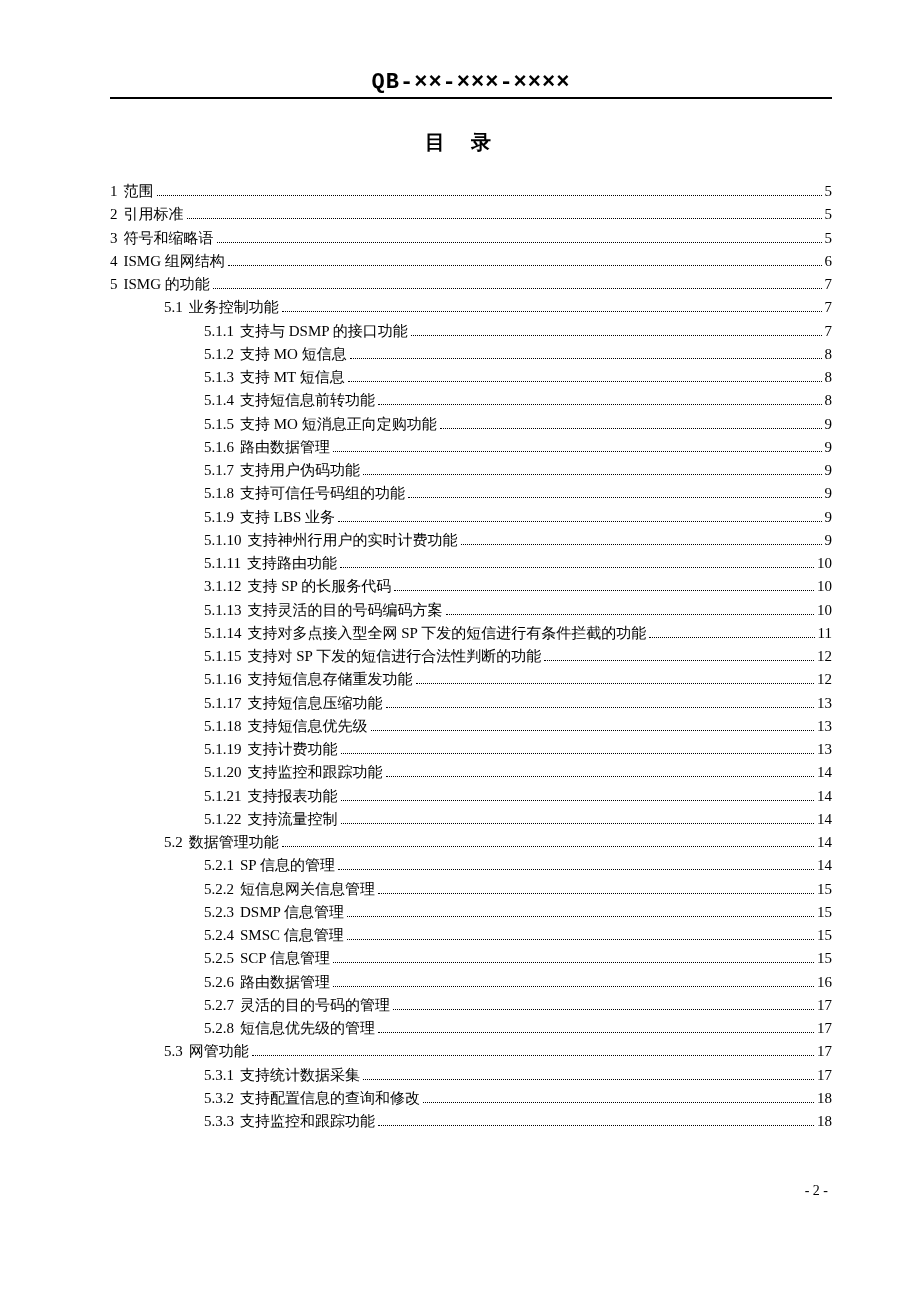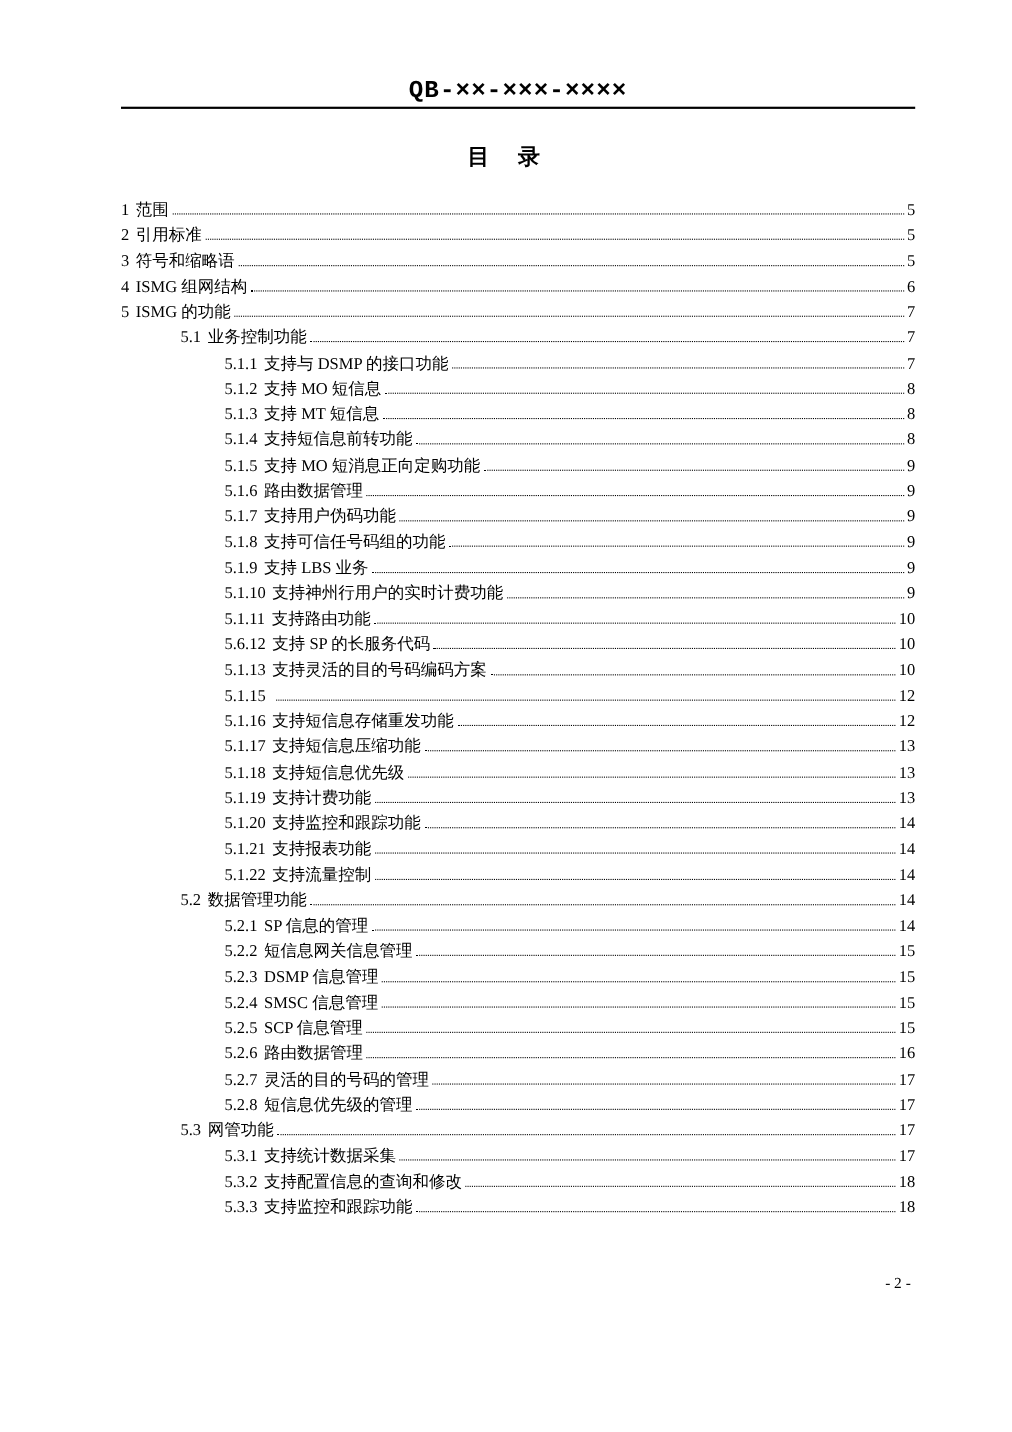"5.6.12" span.toc-num { text: 5.6.12 -> 3.1.12 }
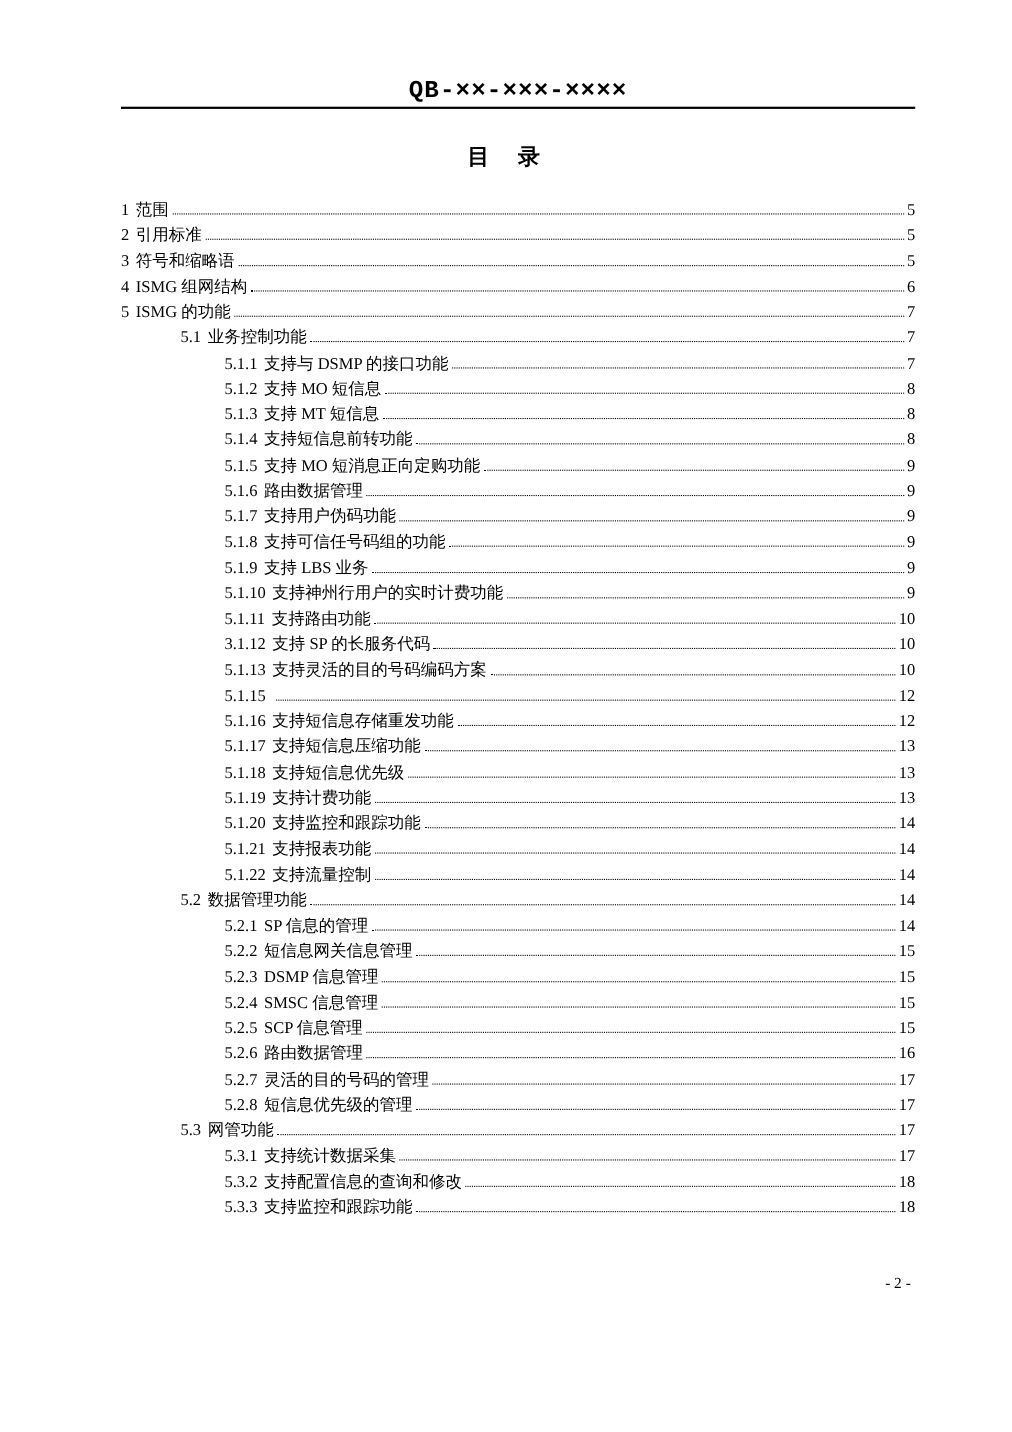"5.1.14" div.toc-row { html: none -> <div> <span>5.1.14</span> <span>支持对多点接入型全网 SP 下发的短信进行有条件拦截的功能</span> <span></span> <span>11</span> </div> }
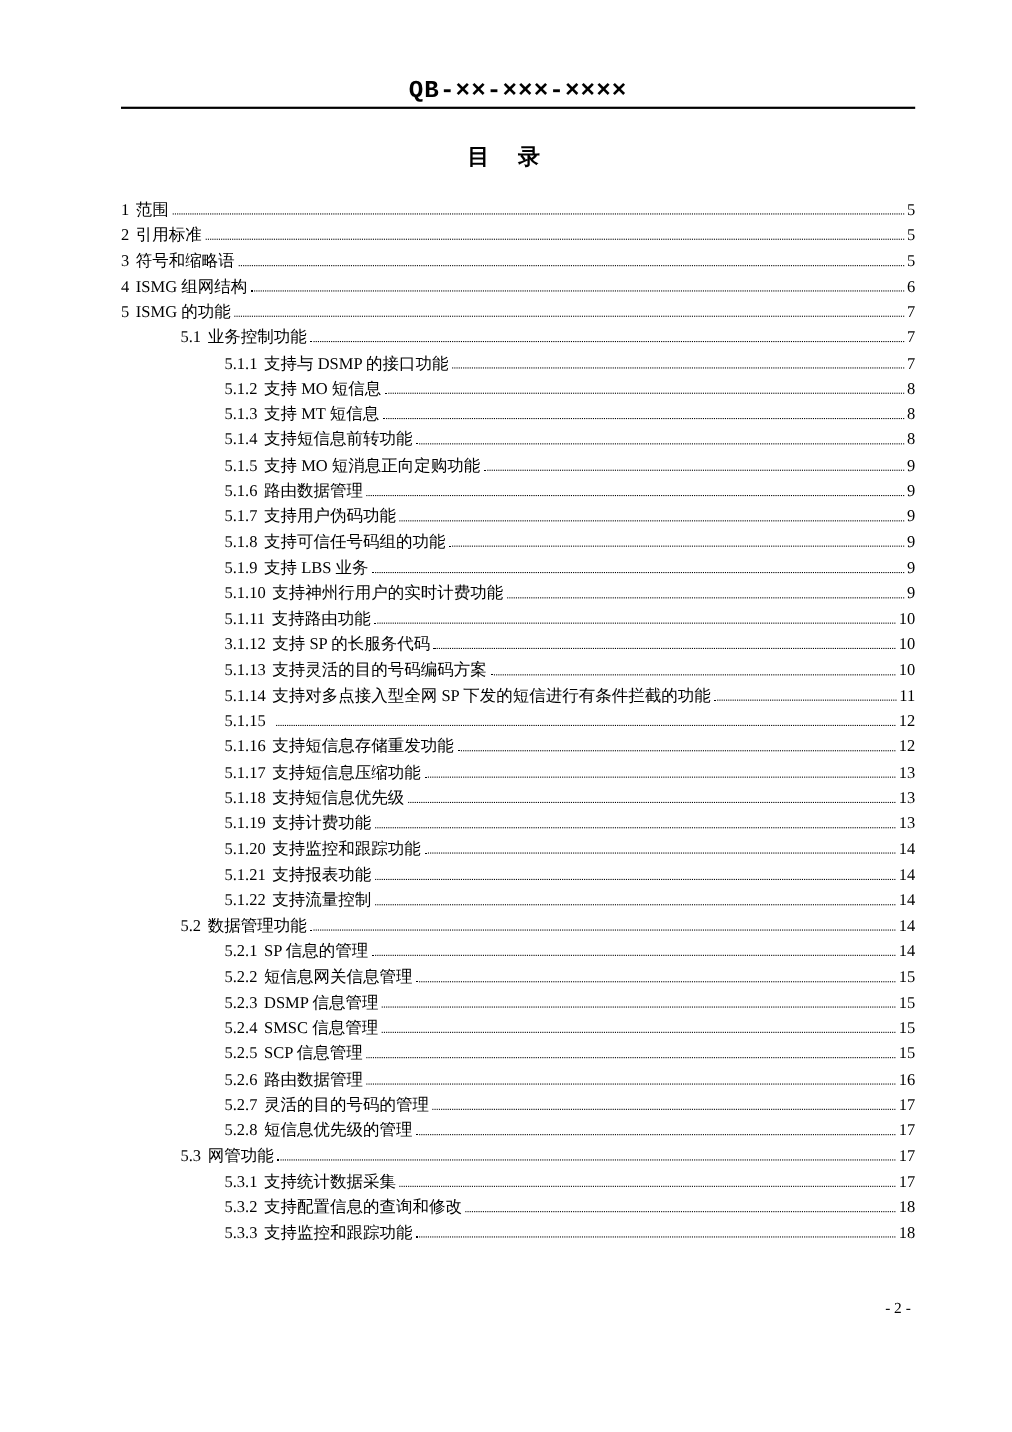"支持对 SP 下发的短信进行合法性判断的功能" span.toc-label { html: none -> <span>支持对 SP 下发的短信进行合法性判断的功能</span> }
